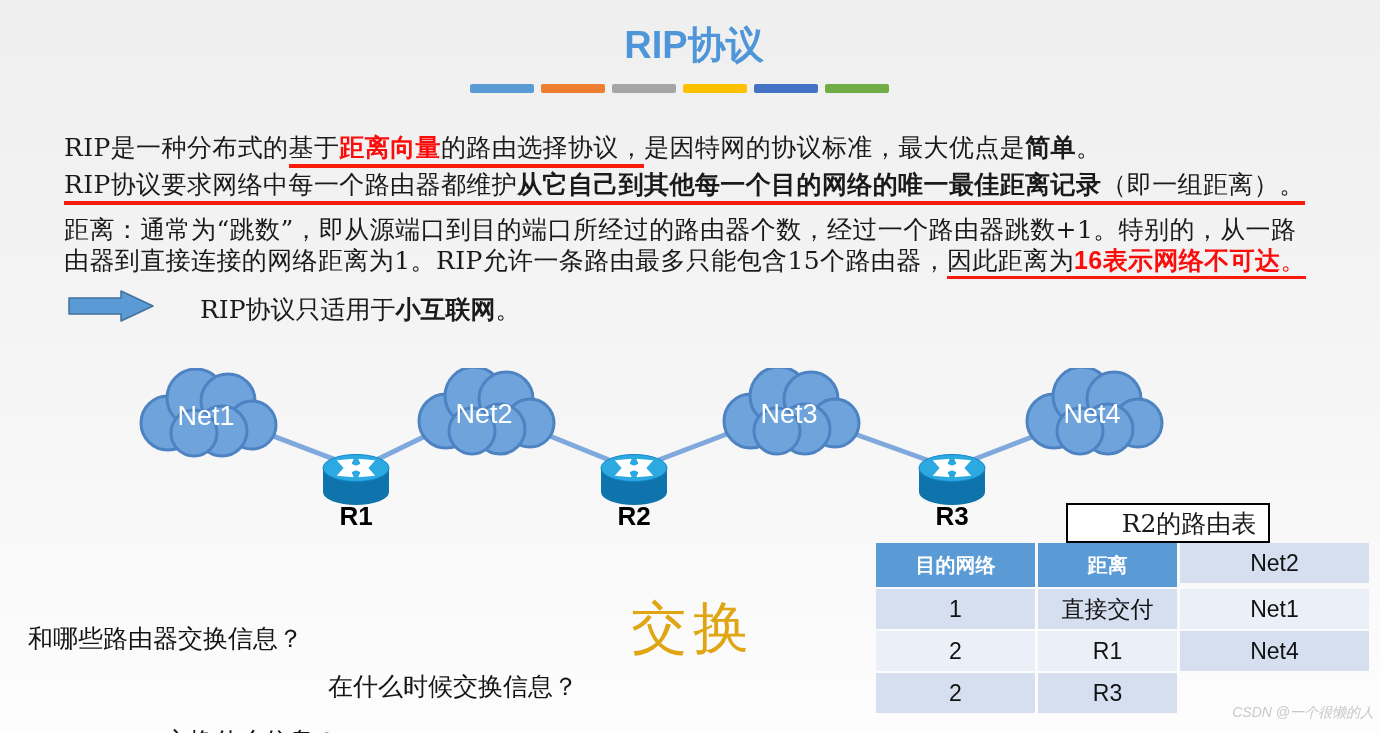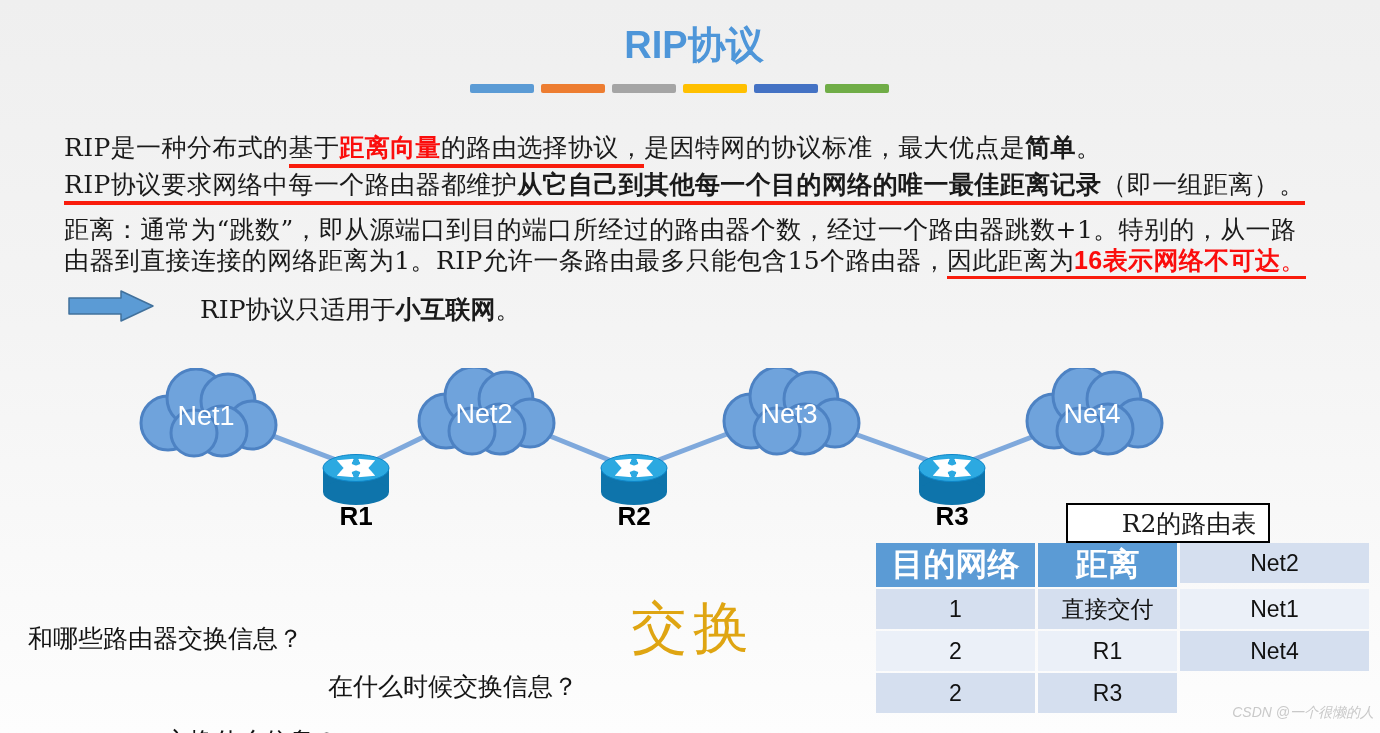"目的网络" .rtable .h { font-size: 32px -> 20px }
